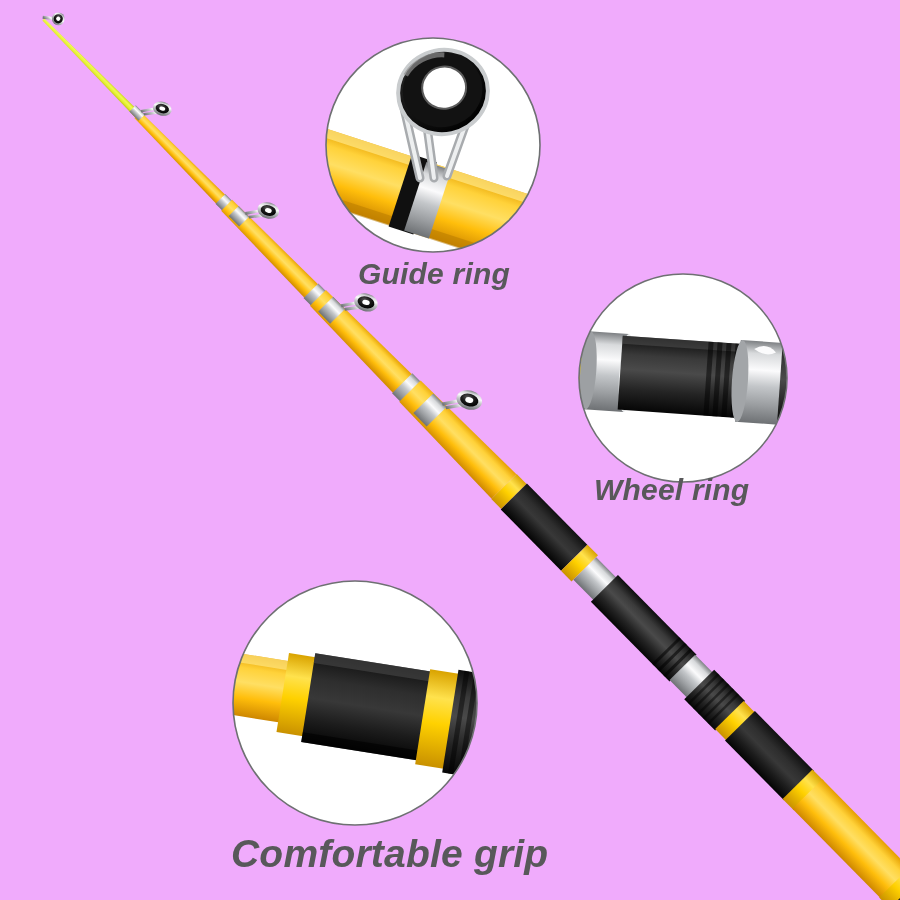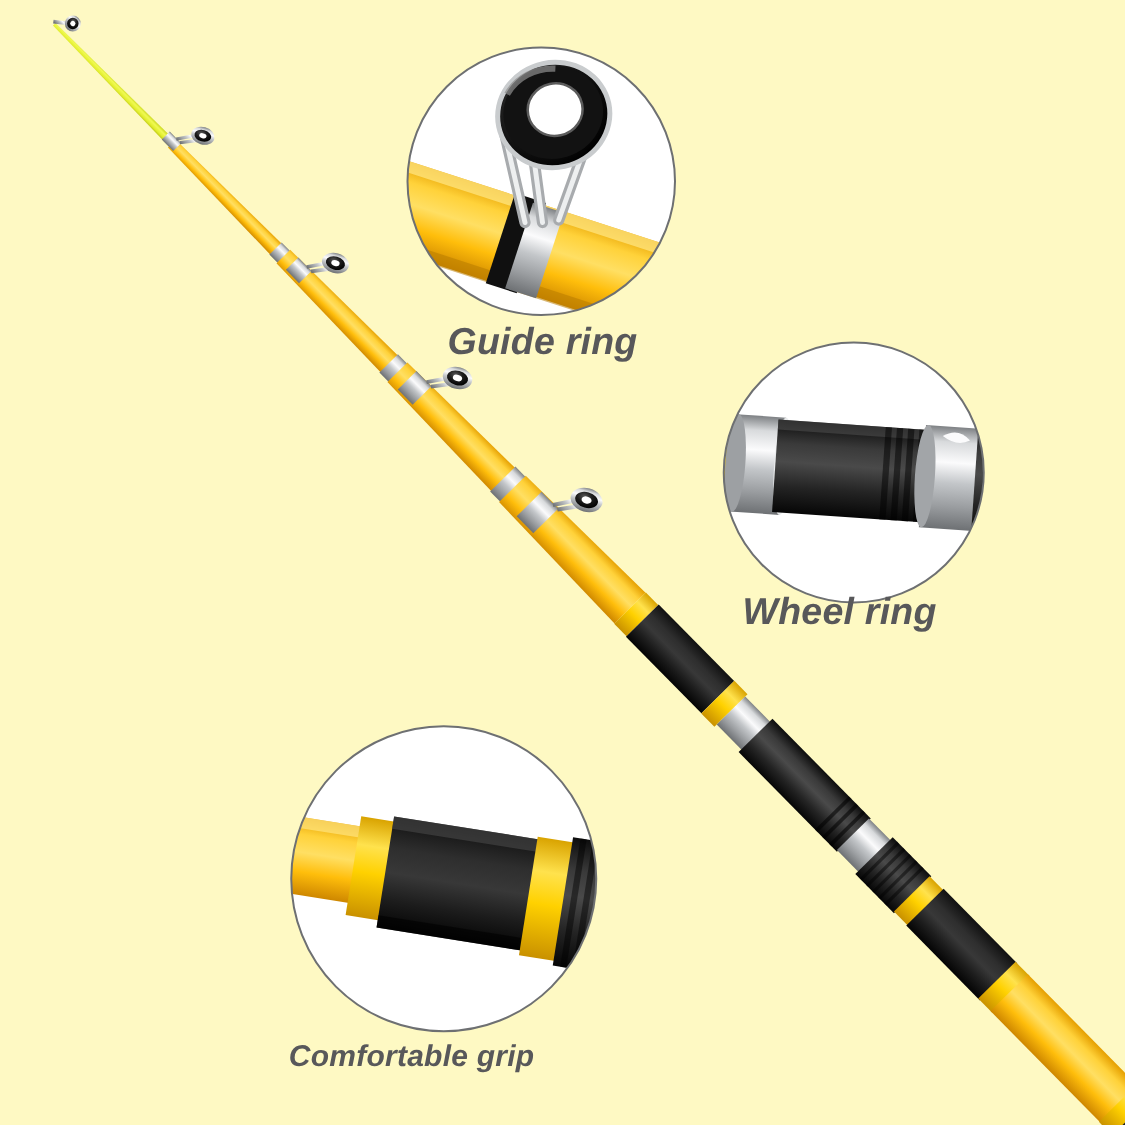"Guide ring" #stage { background: #fef9c3 -> #f0abfc }
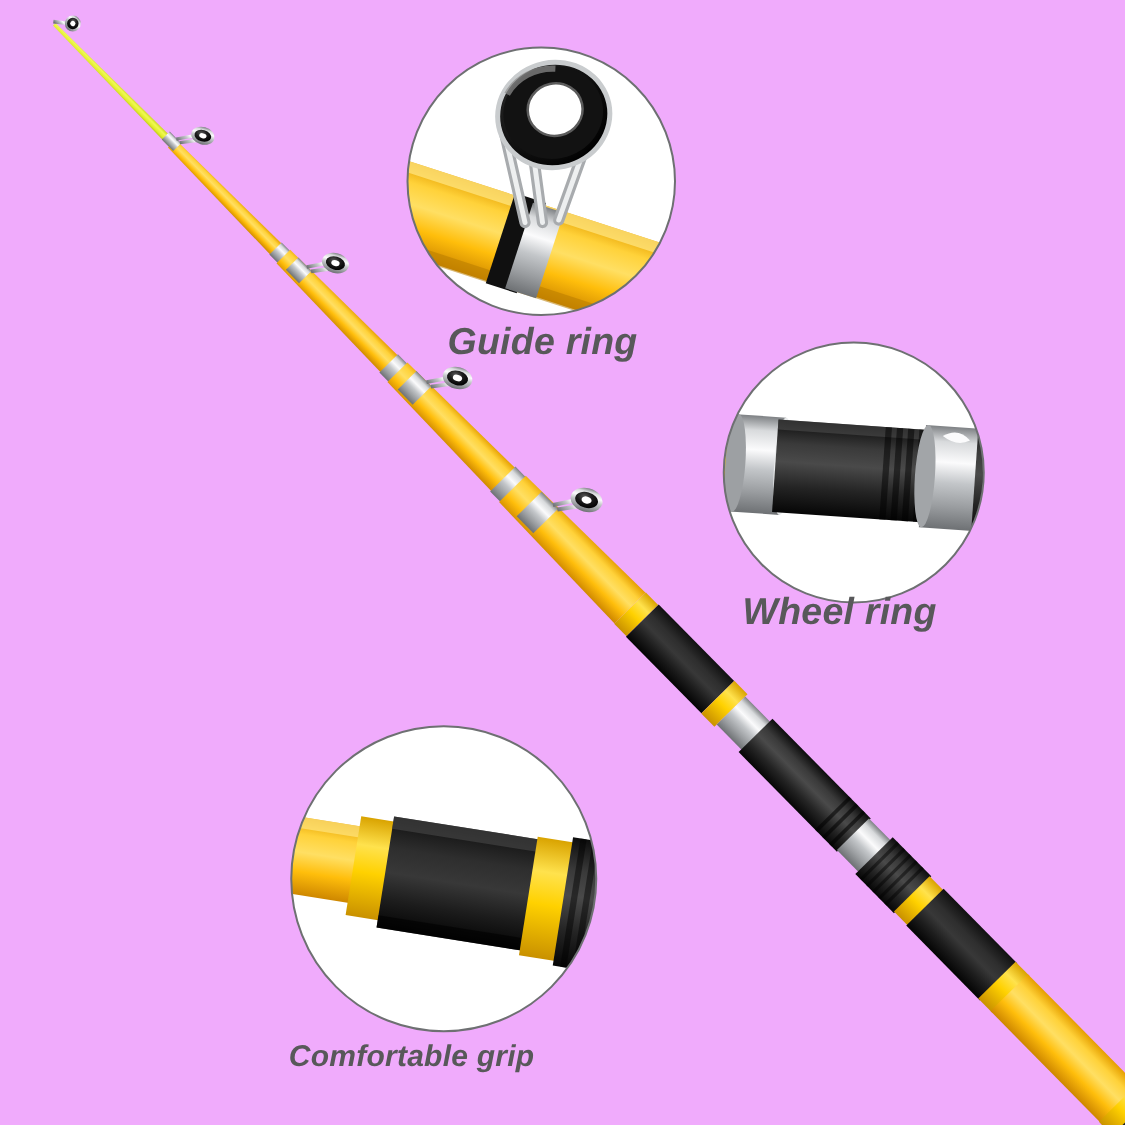"Comfortable grip" #label-comfortable-grip { font-size: 24px -> 39px }
